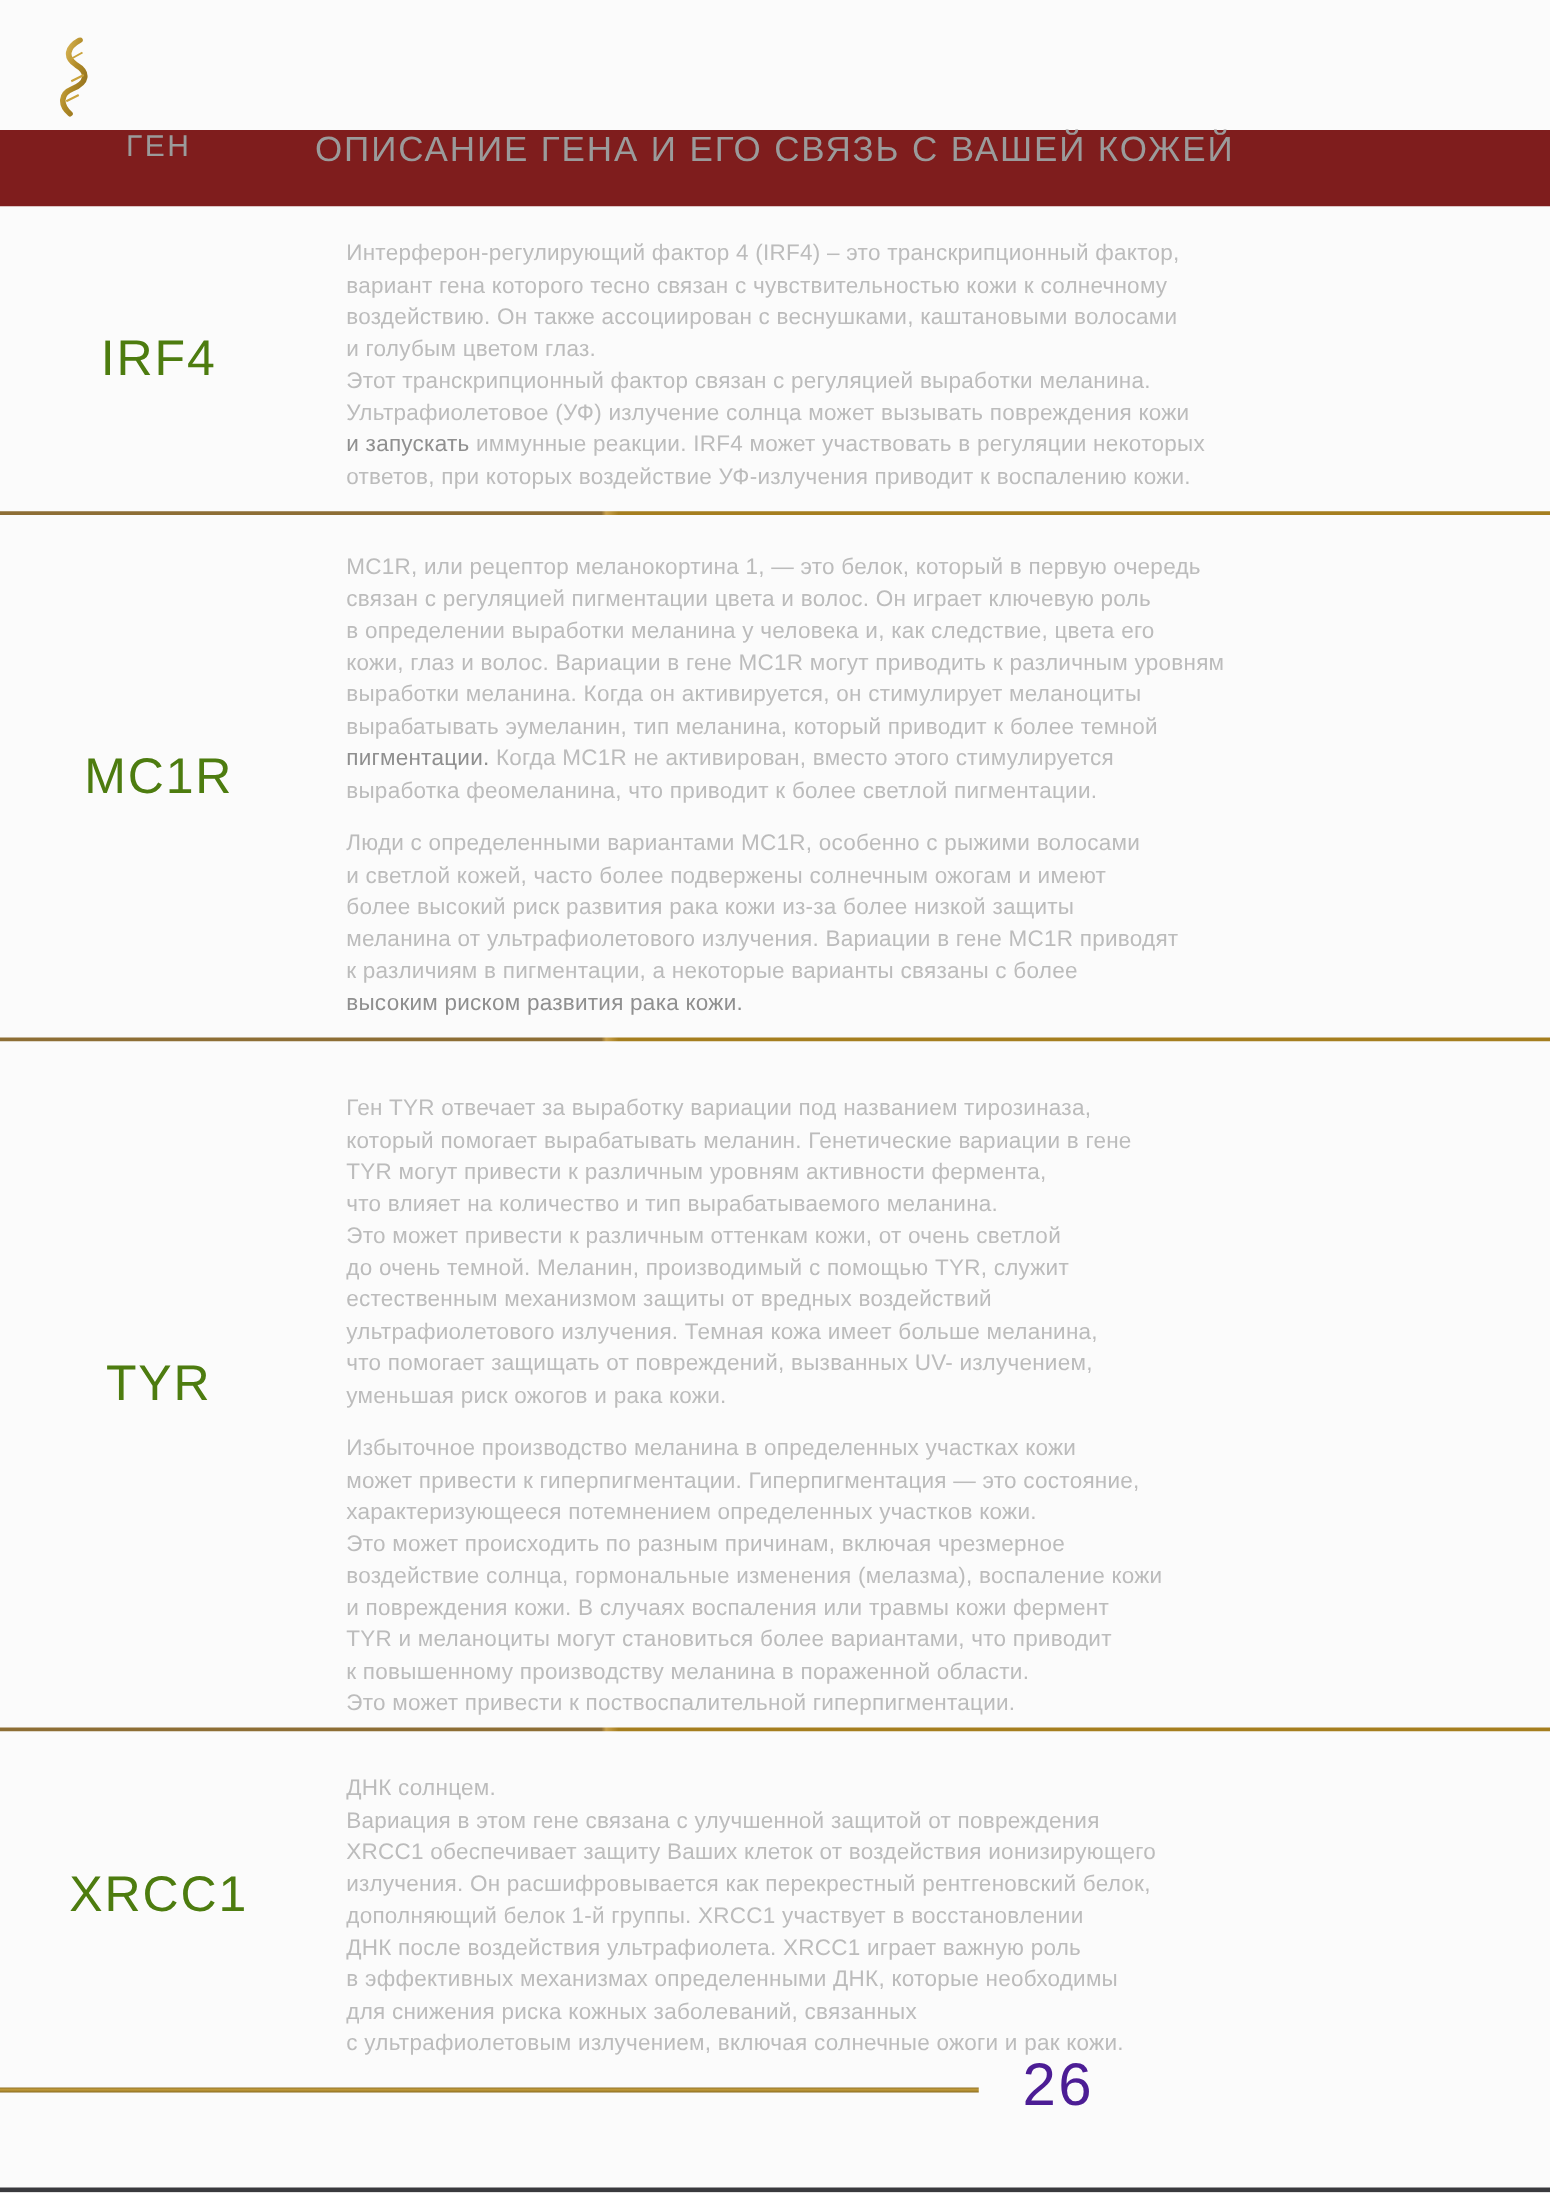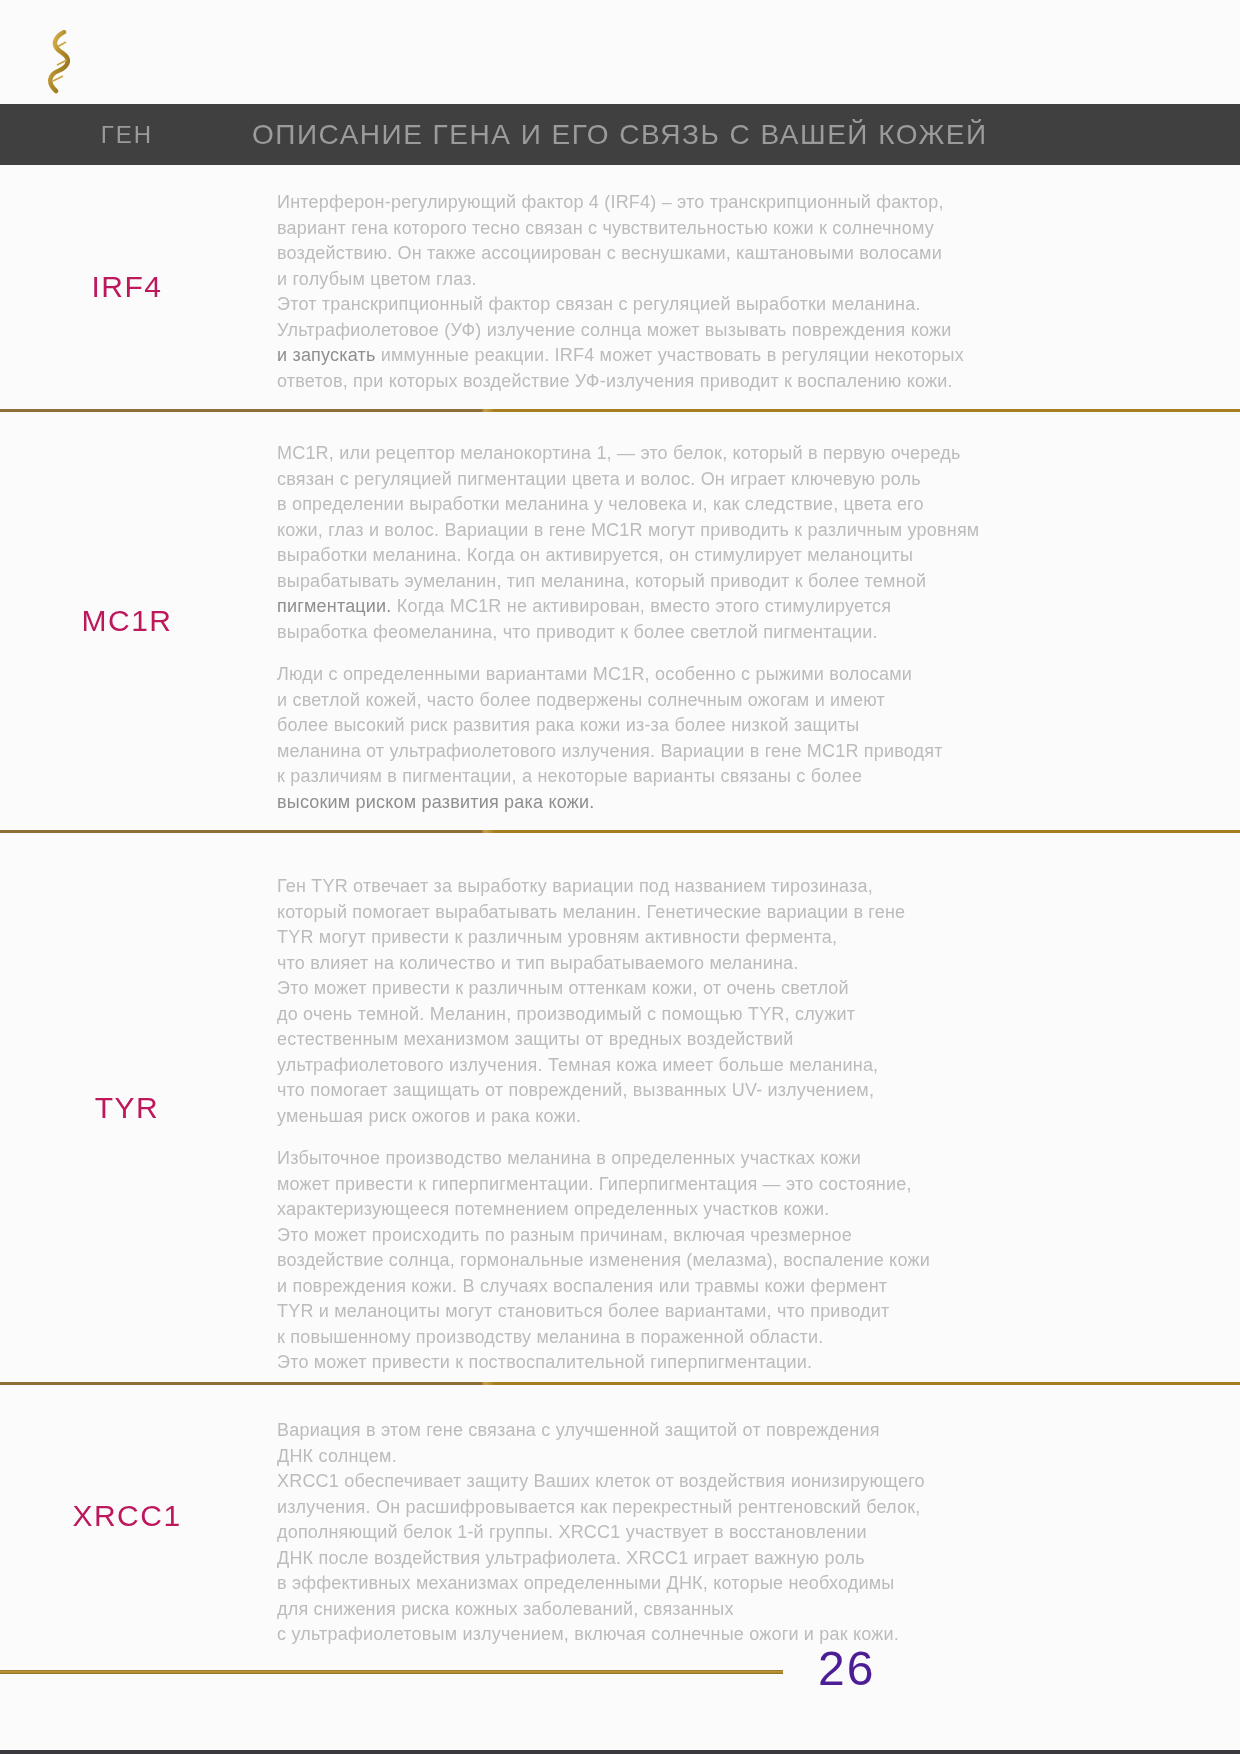"ГЕН" .table-header { align-items: center -> flex-start; background: #404040 -> #7f1d1d }
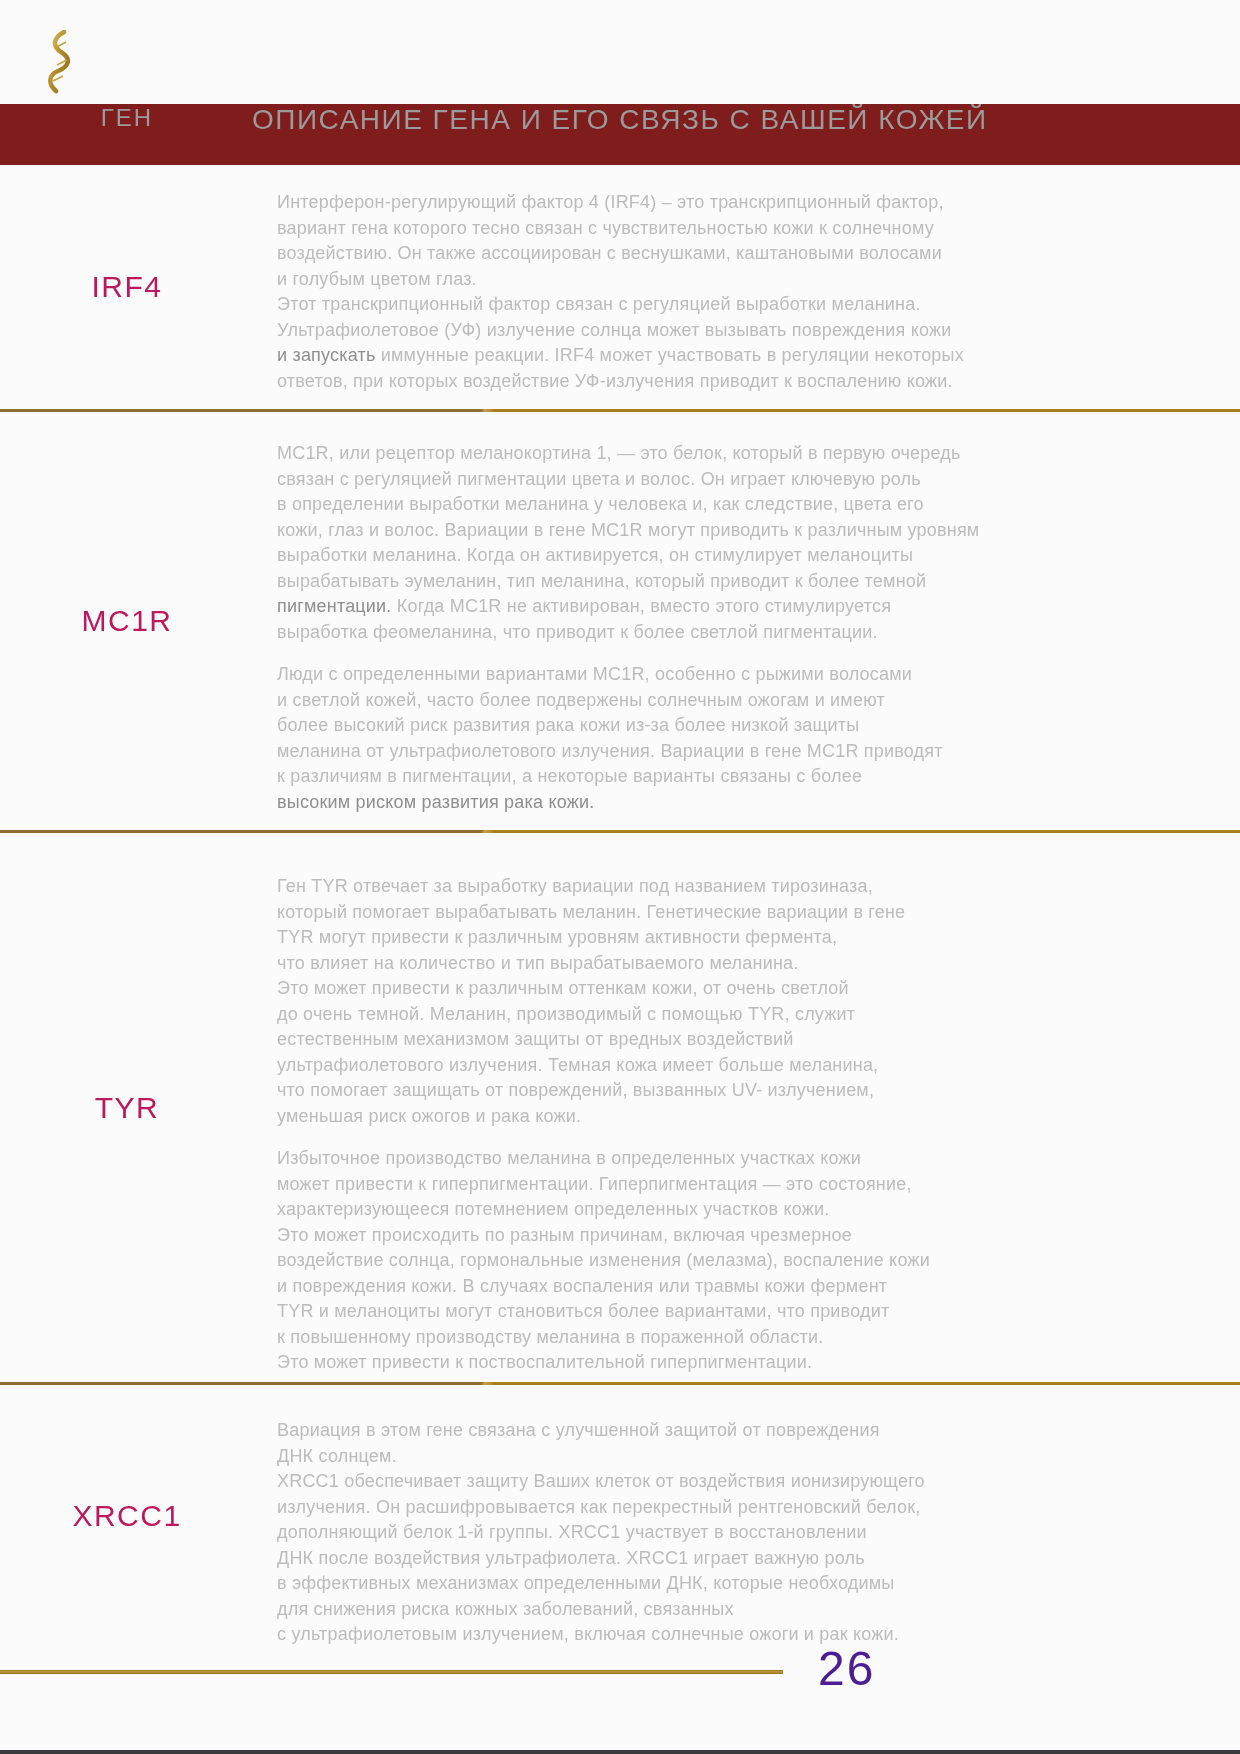"IRF4" .gene-name { color: #be185d -> #4d7c0f; font-size: 30px -> 40px }
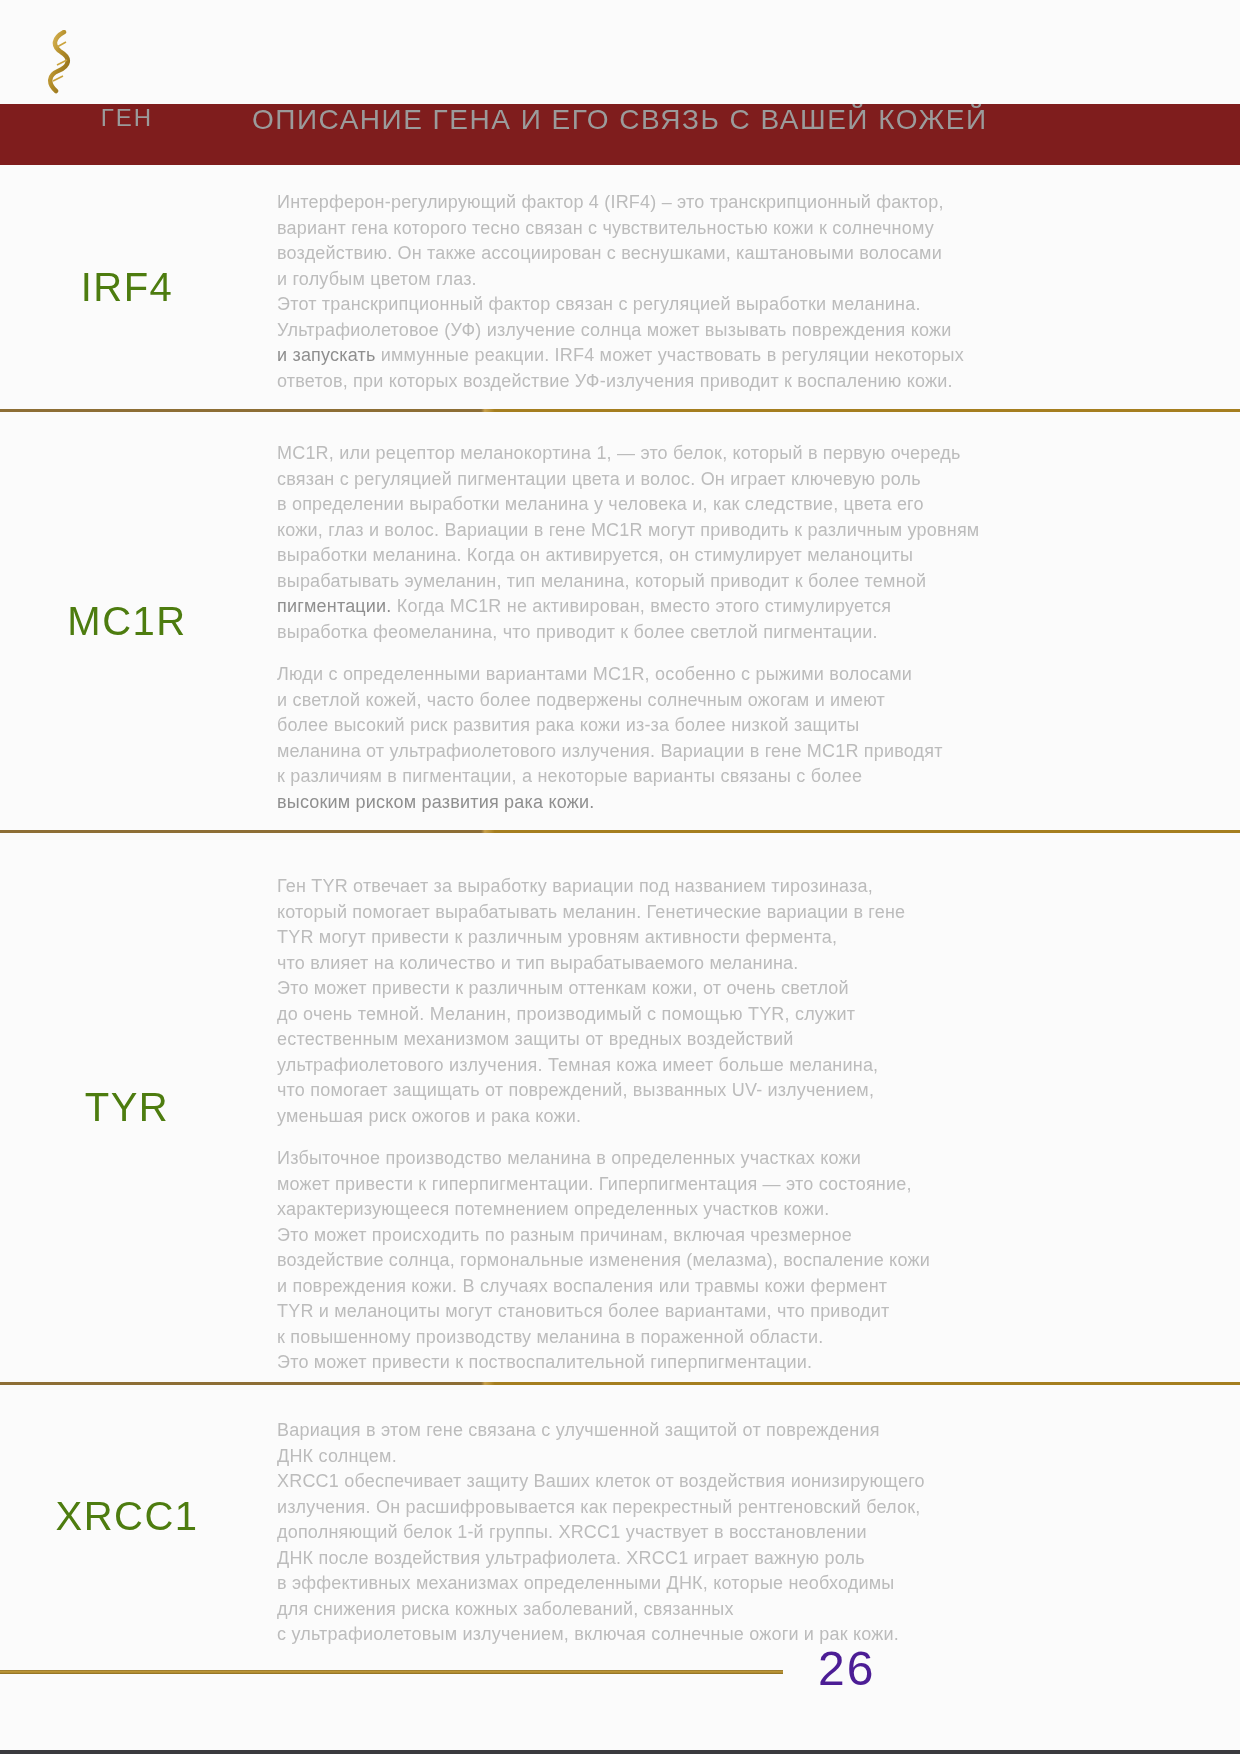"Вариация в этом гене связана" div.line { order: before "ДНК солнцем." -> after "ДНК солнцем." }
